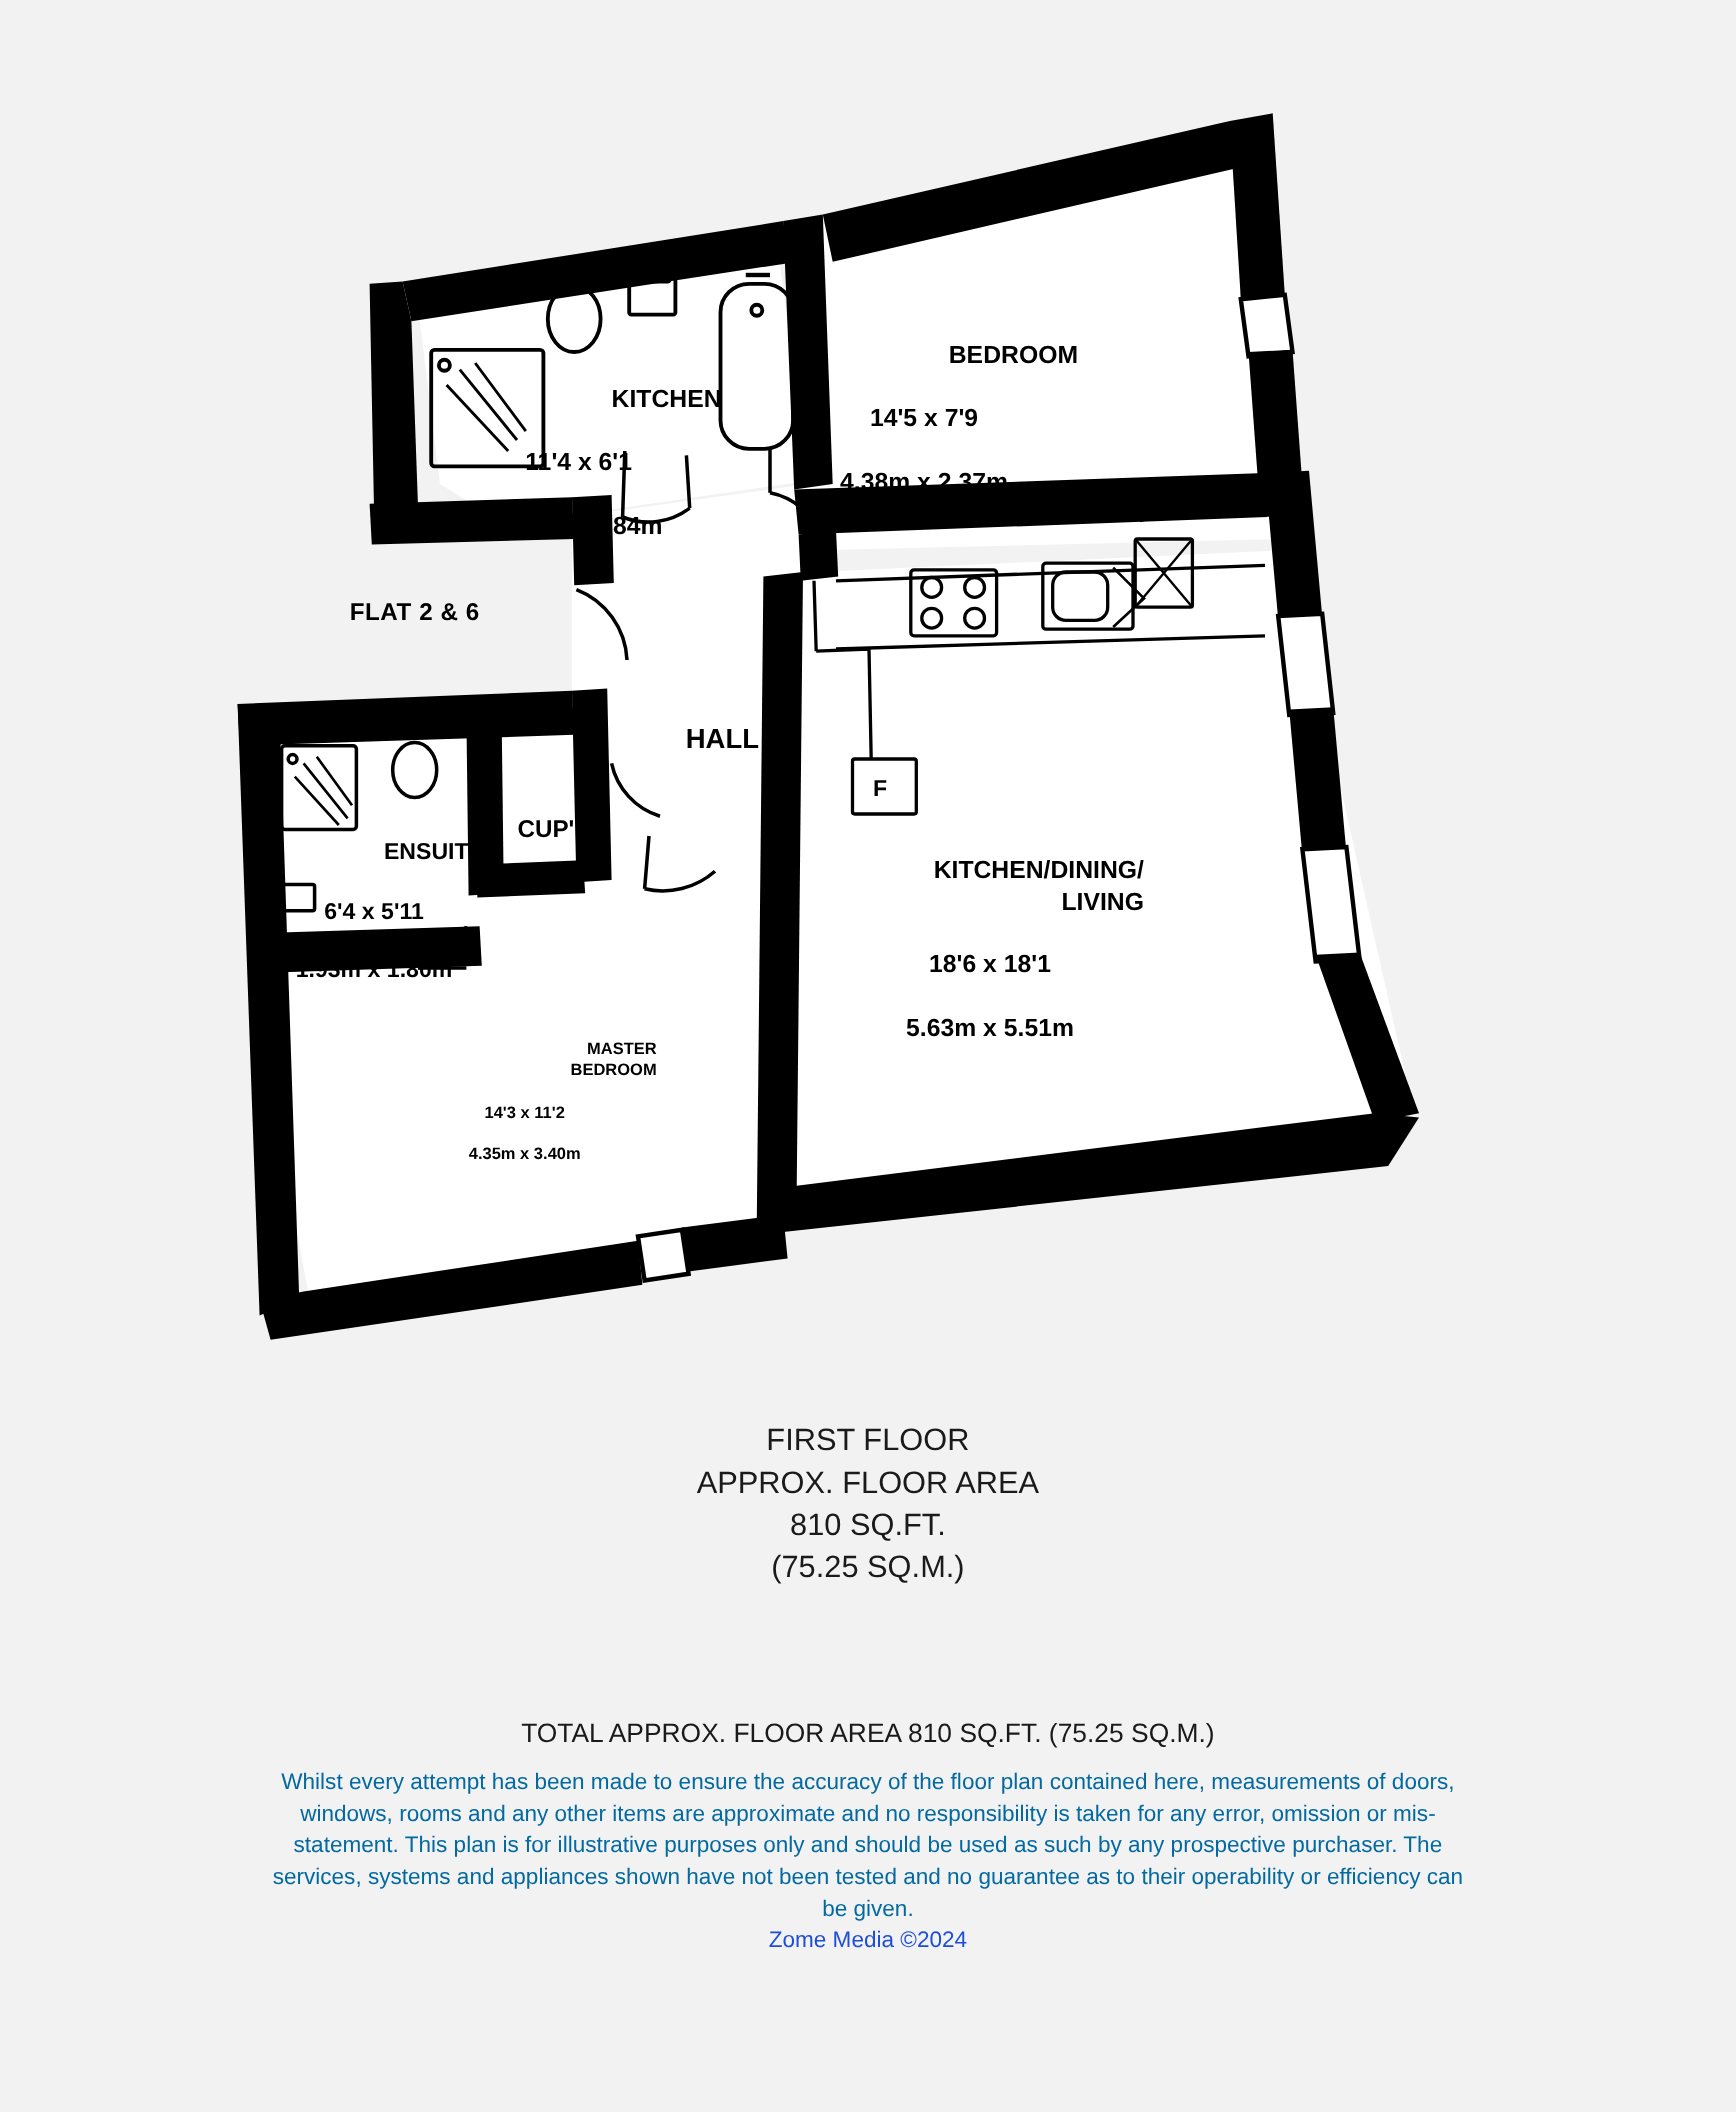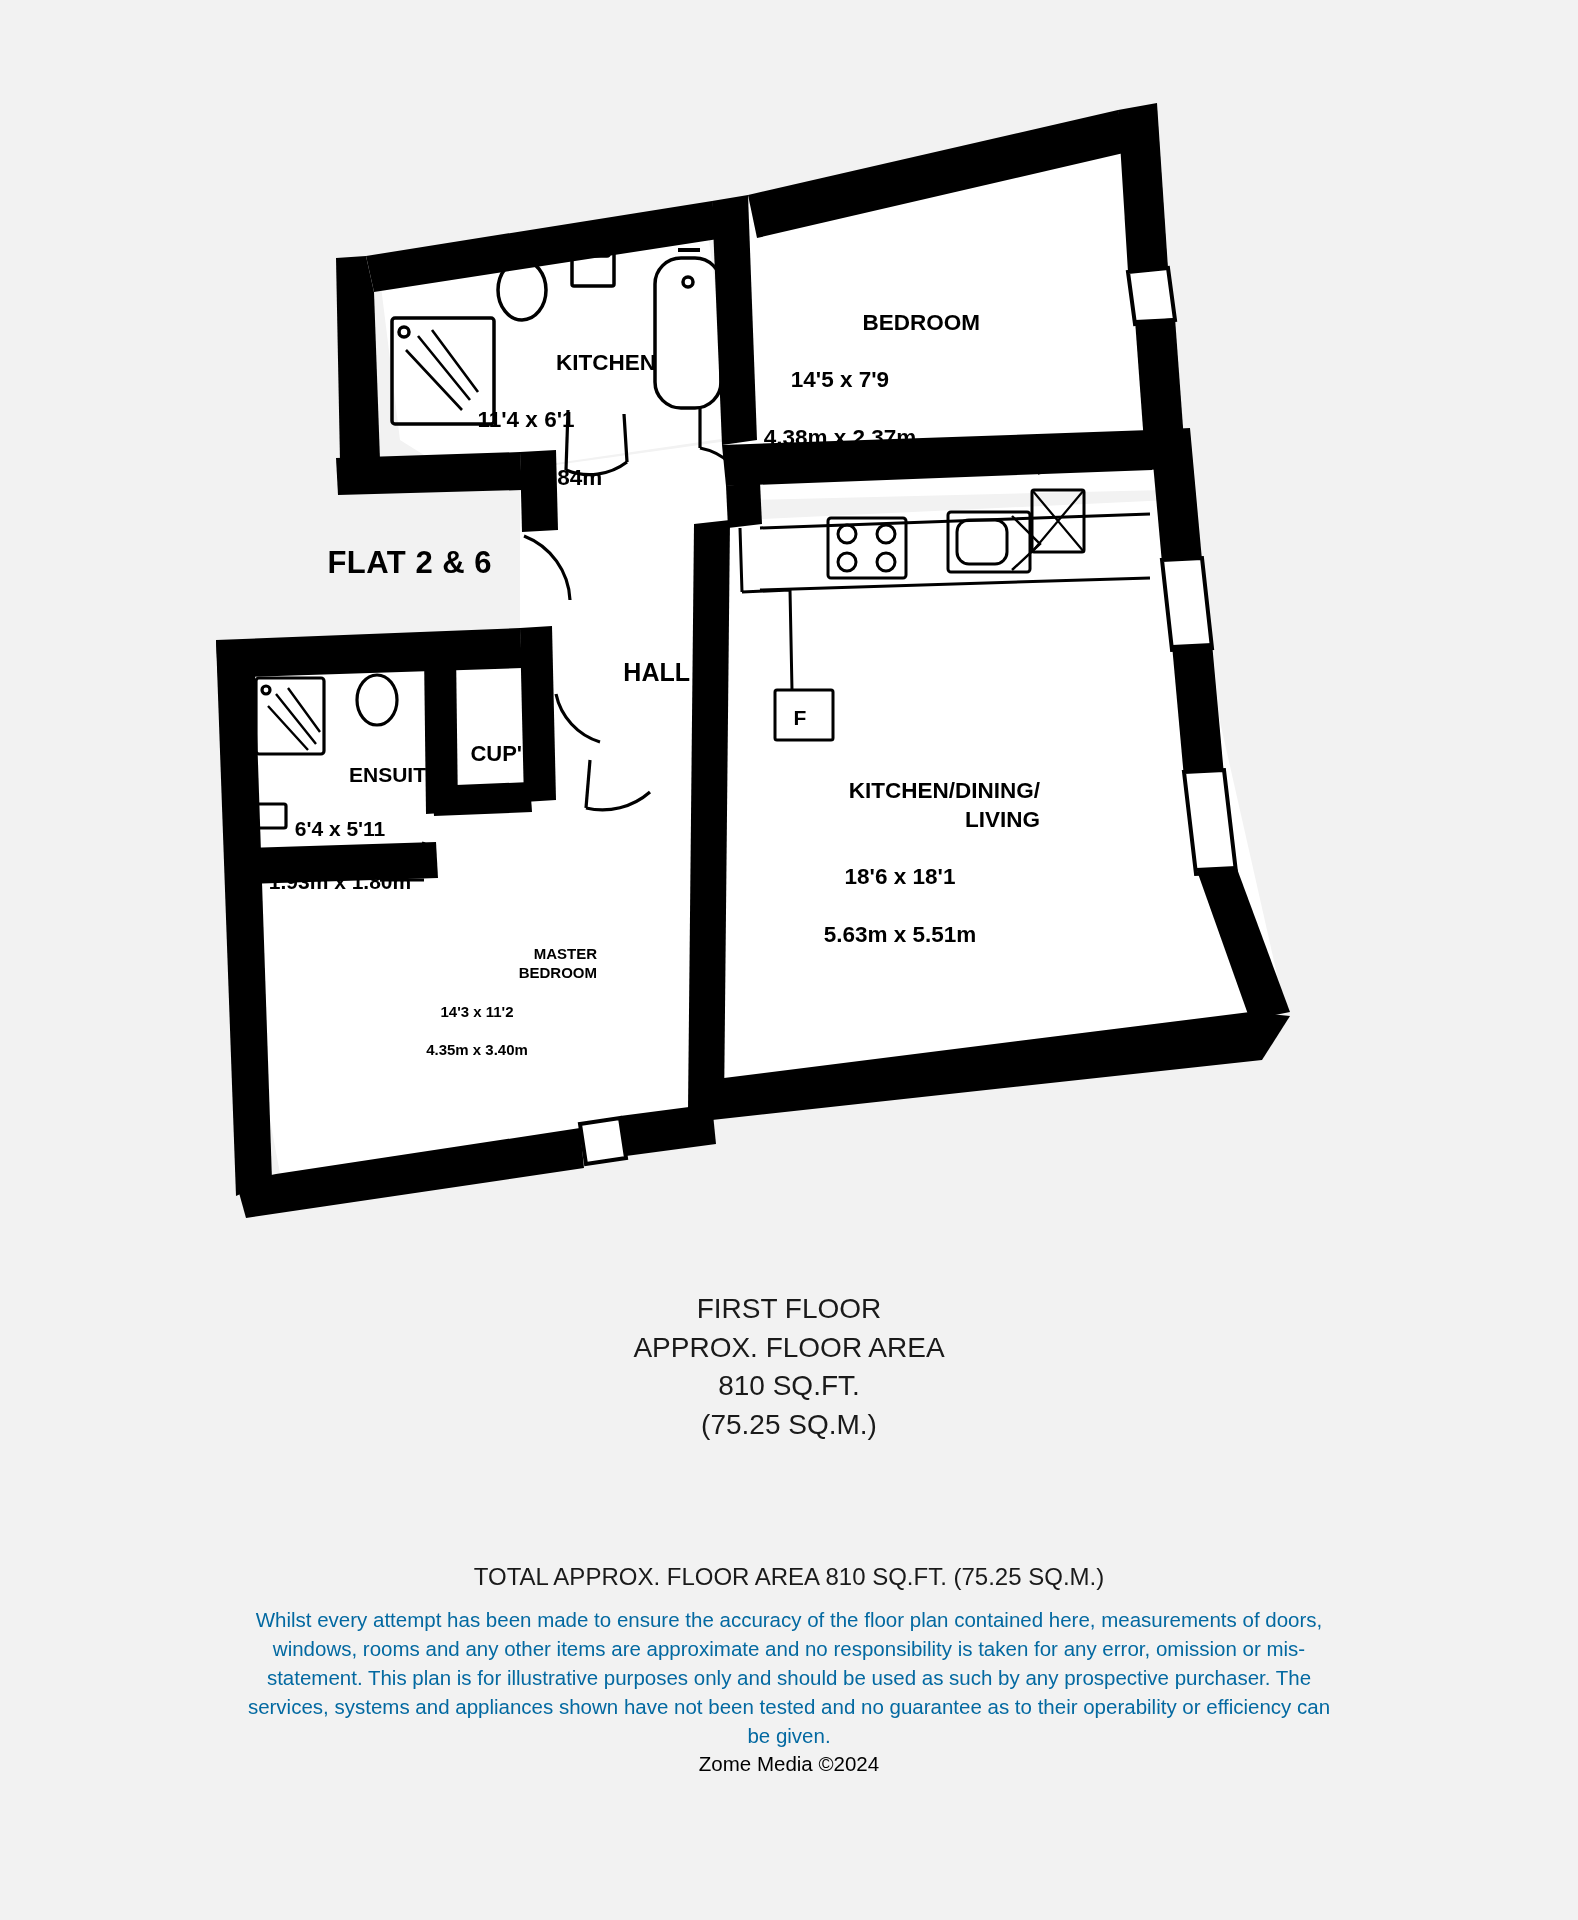"FLAT 2 & 6" #flat-title { font-size: 31px -> 22px; text-align: right -> center }
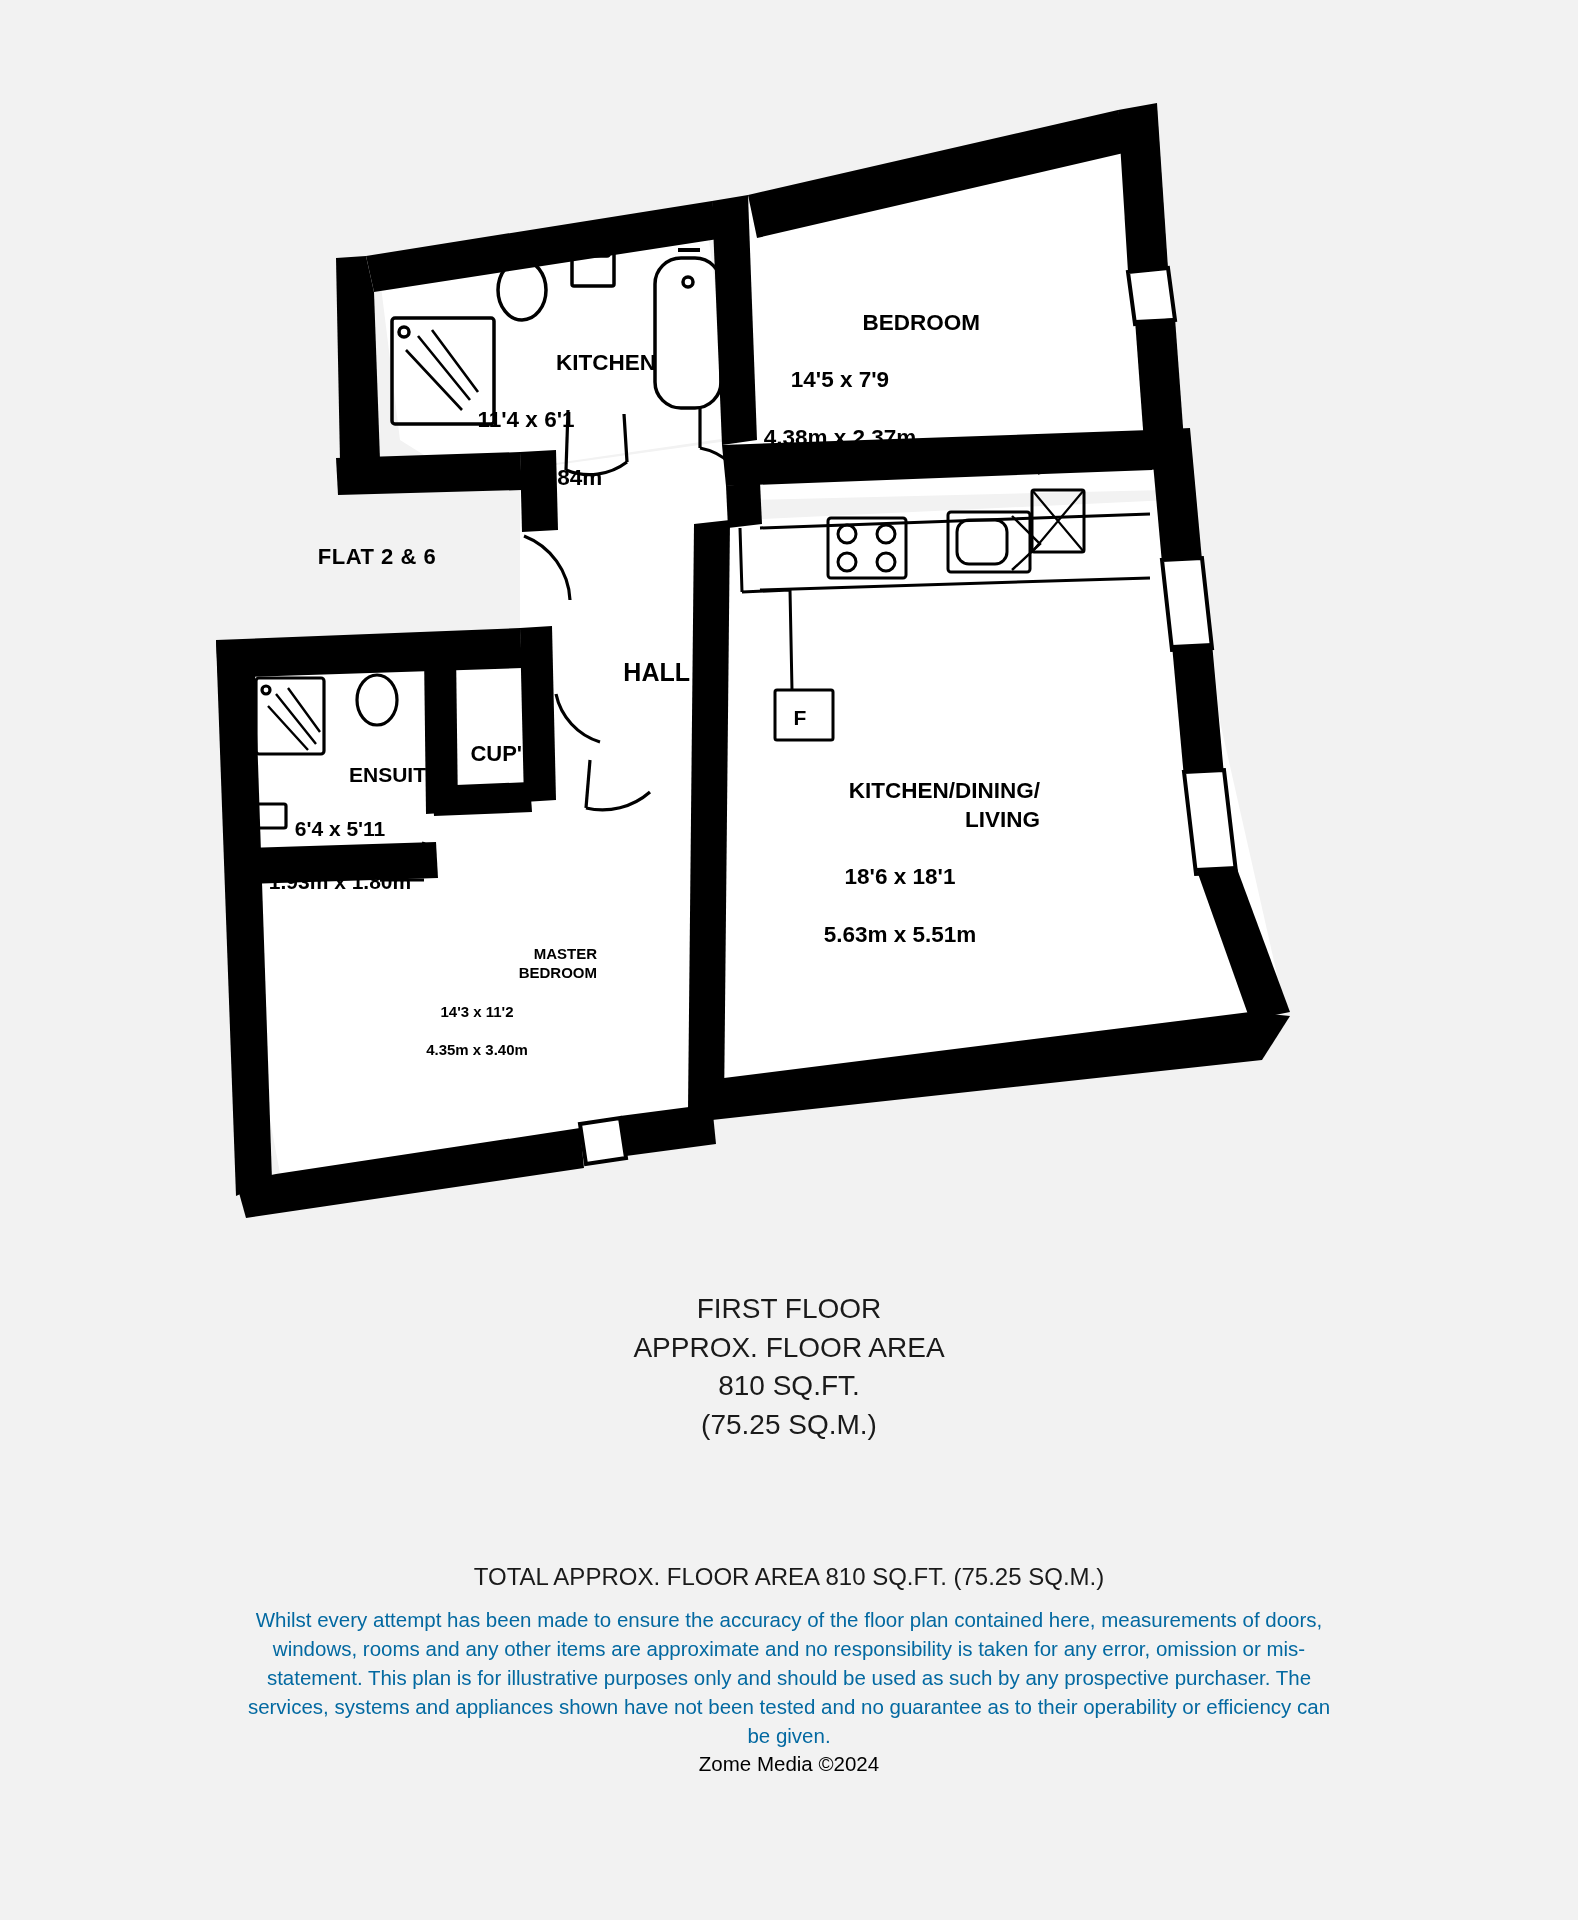"Zome Media ©2024" #credit { color: #000000 -> #1d4ed8 }
